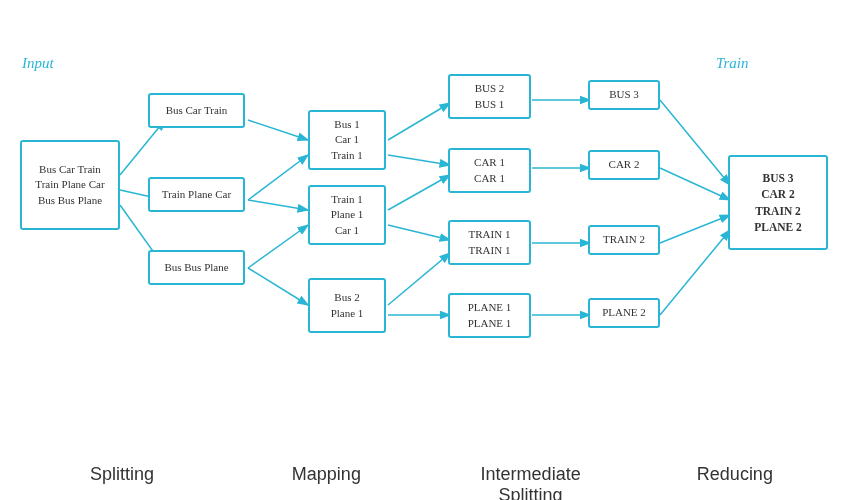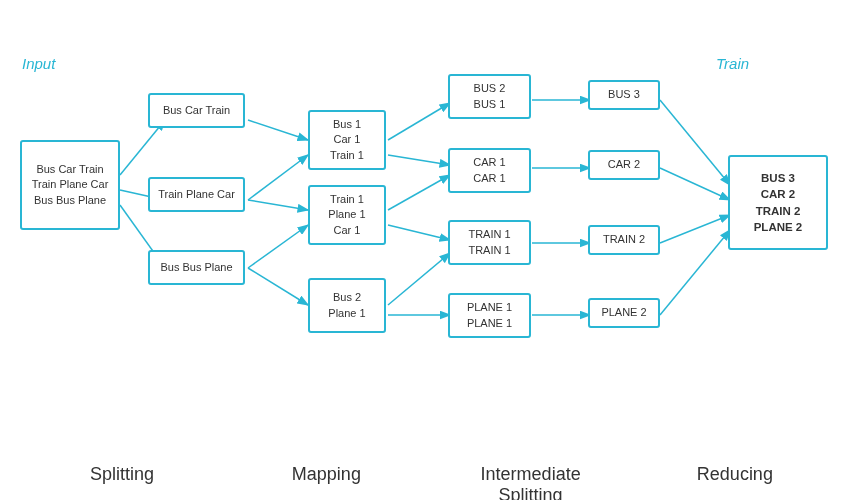"Input" .diagram-container { font-family: none -> Liberation Serif, serif }
